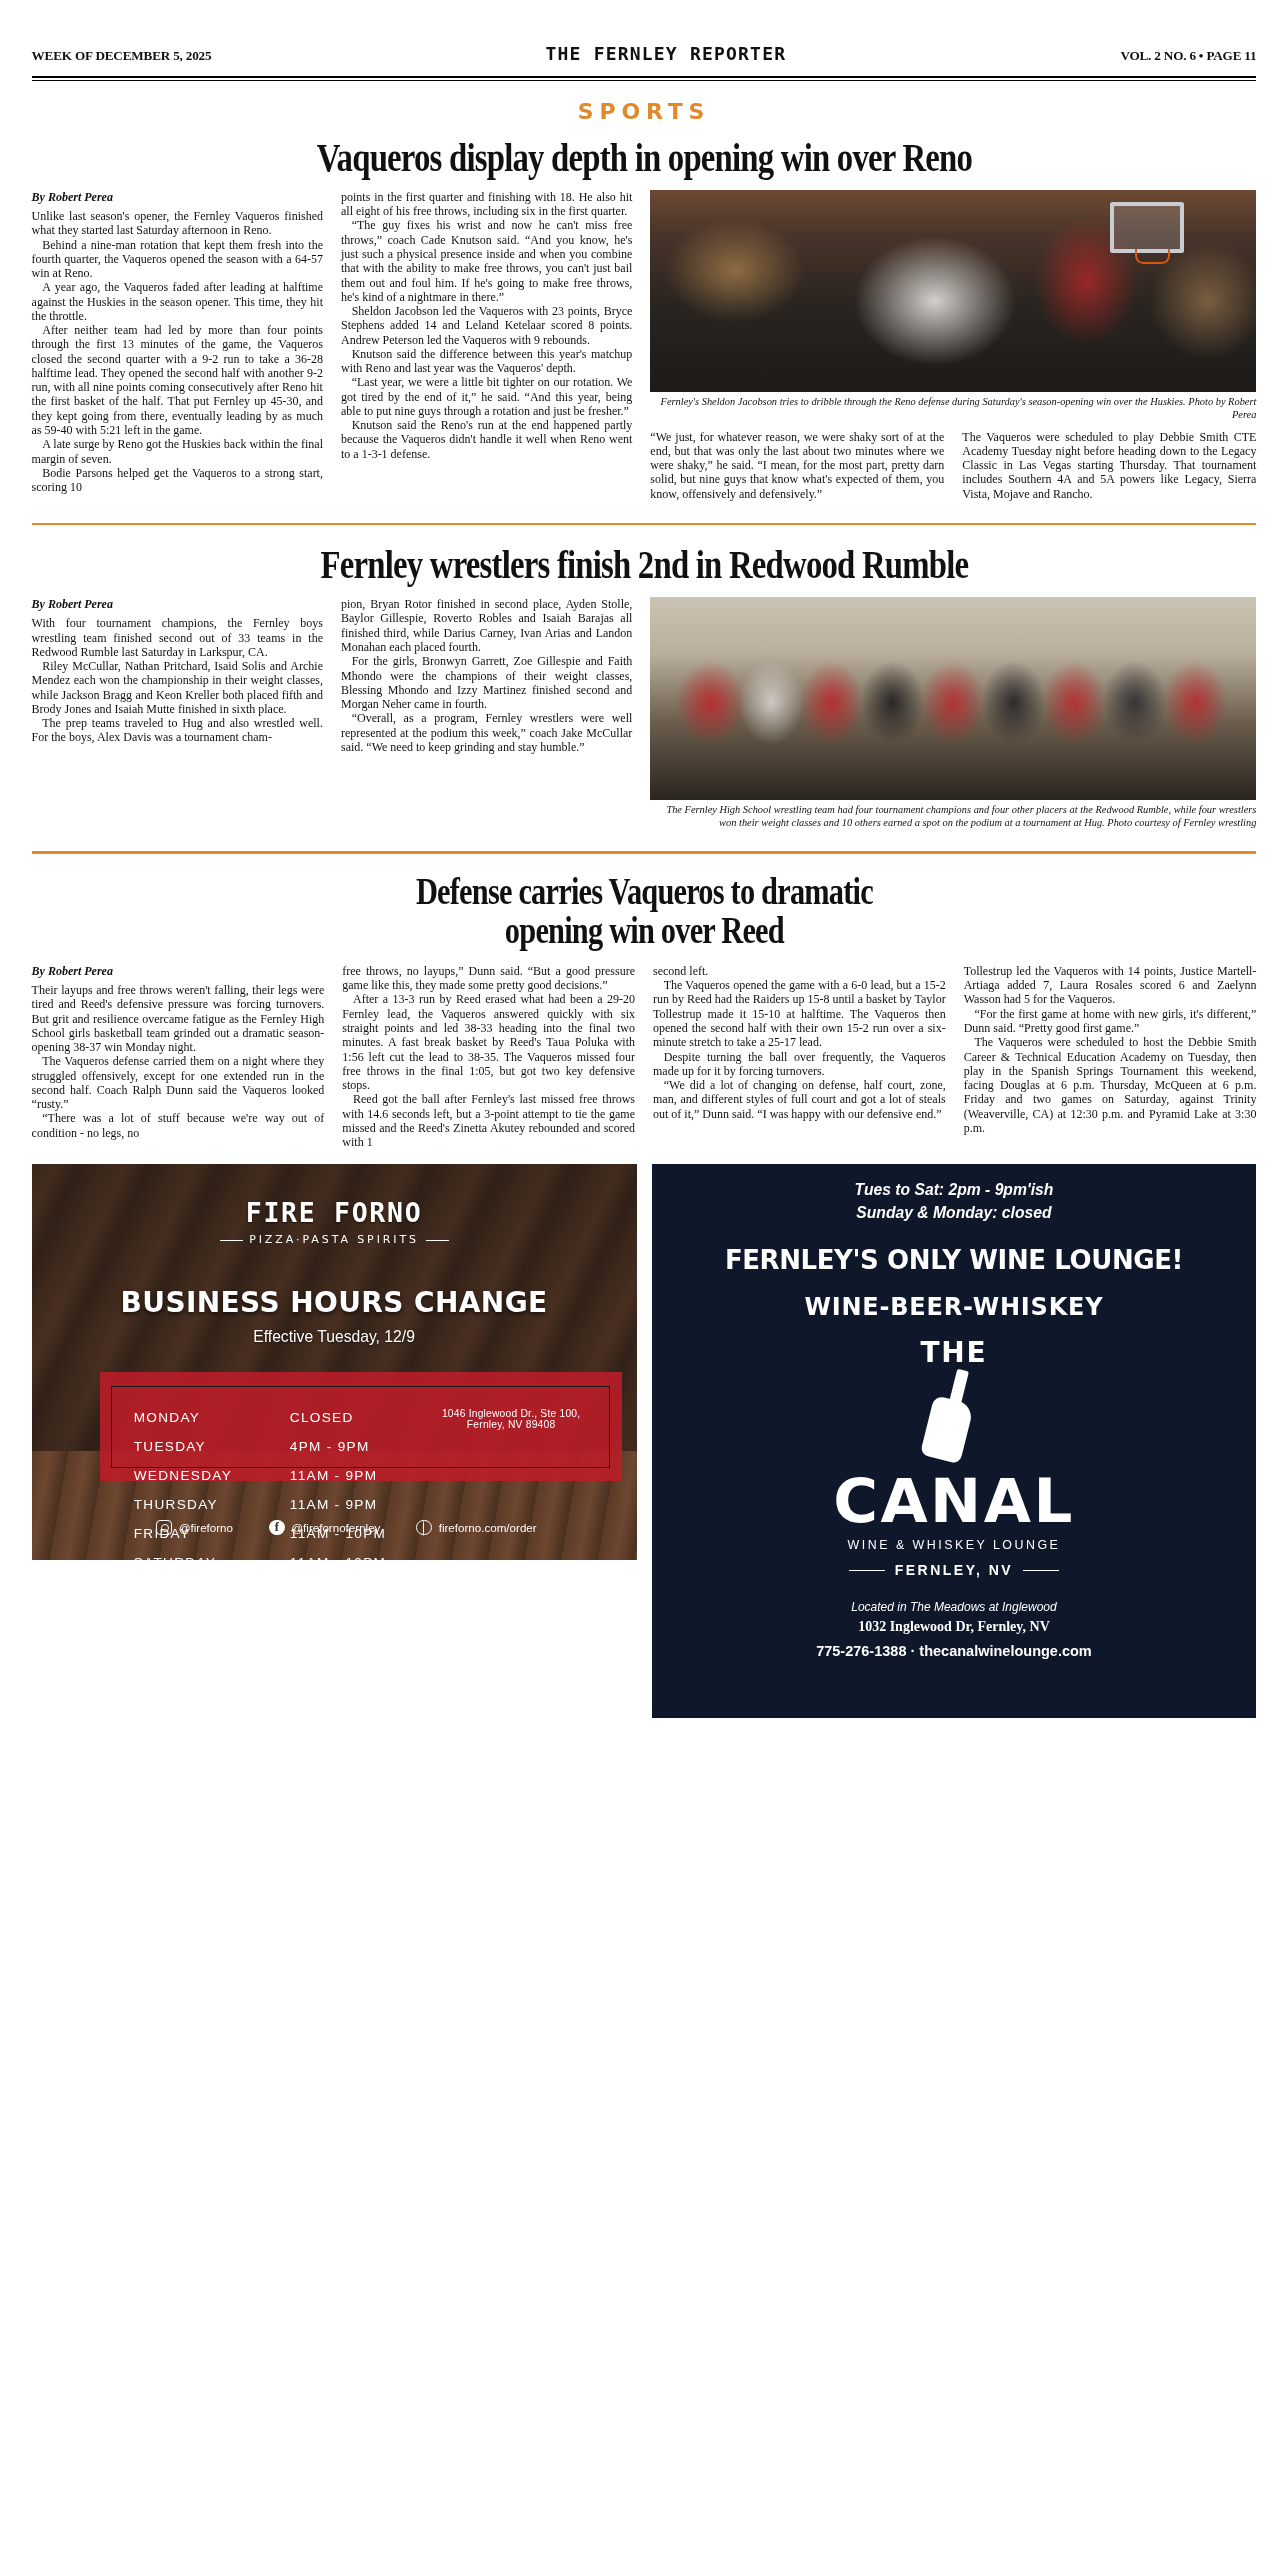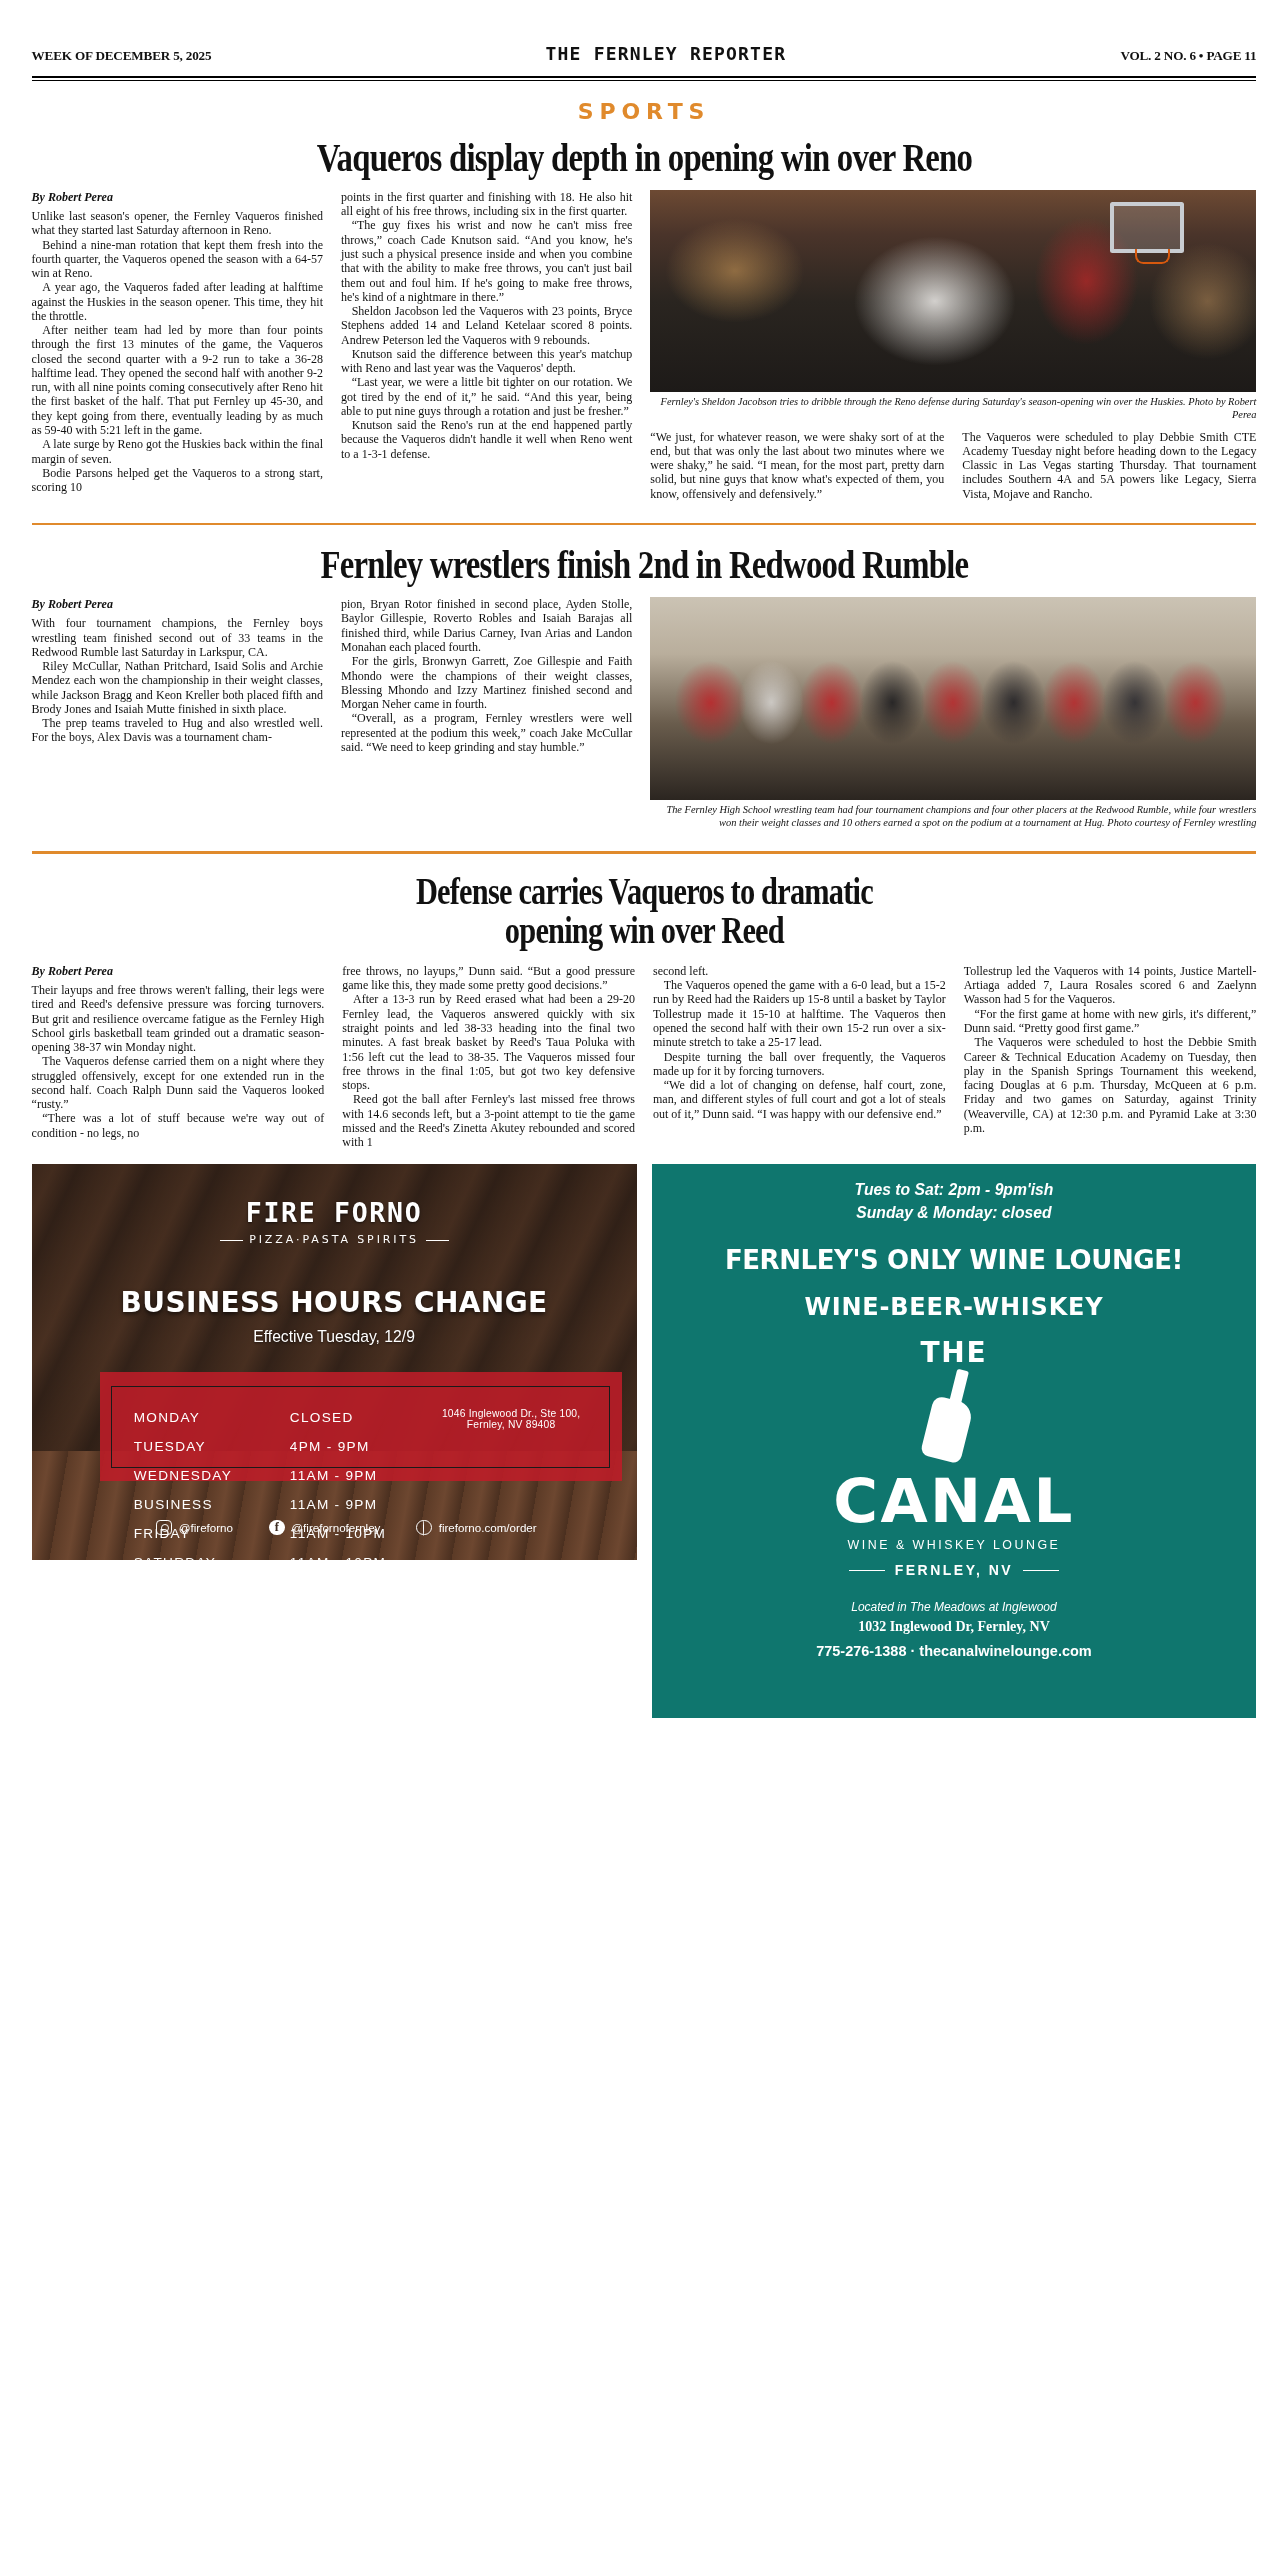"Tues to Sat: 2pm -" .ad-canal { background: #0f766e -> #0f172a }
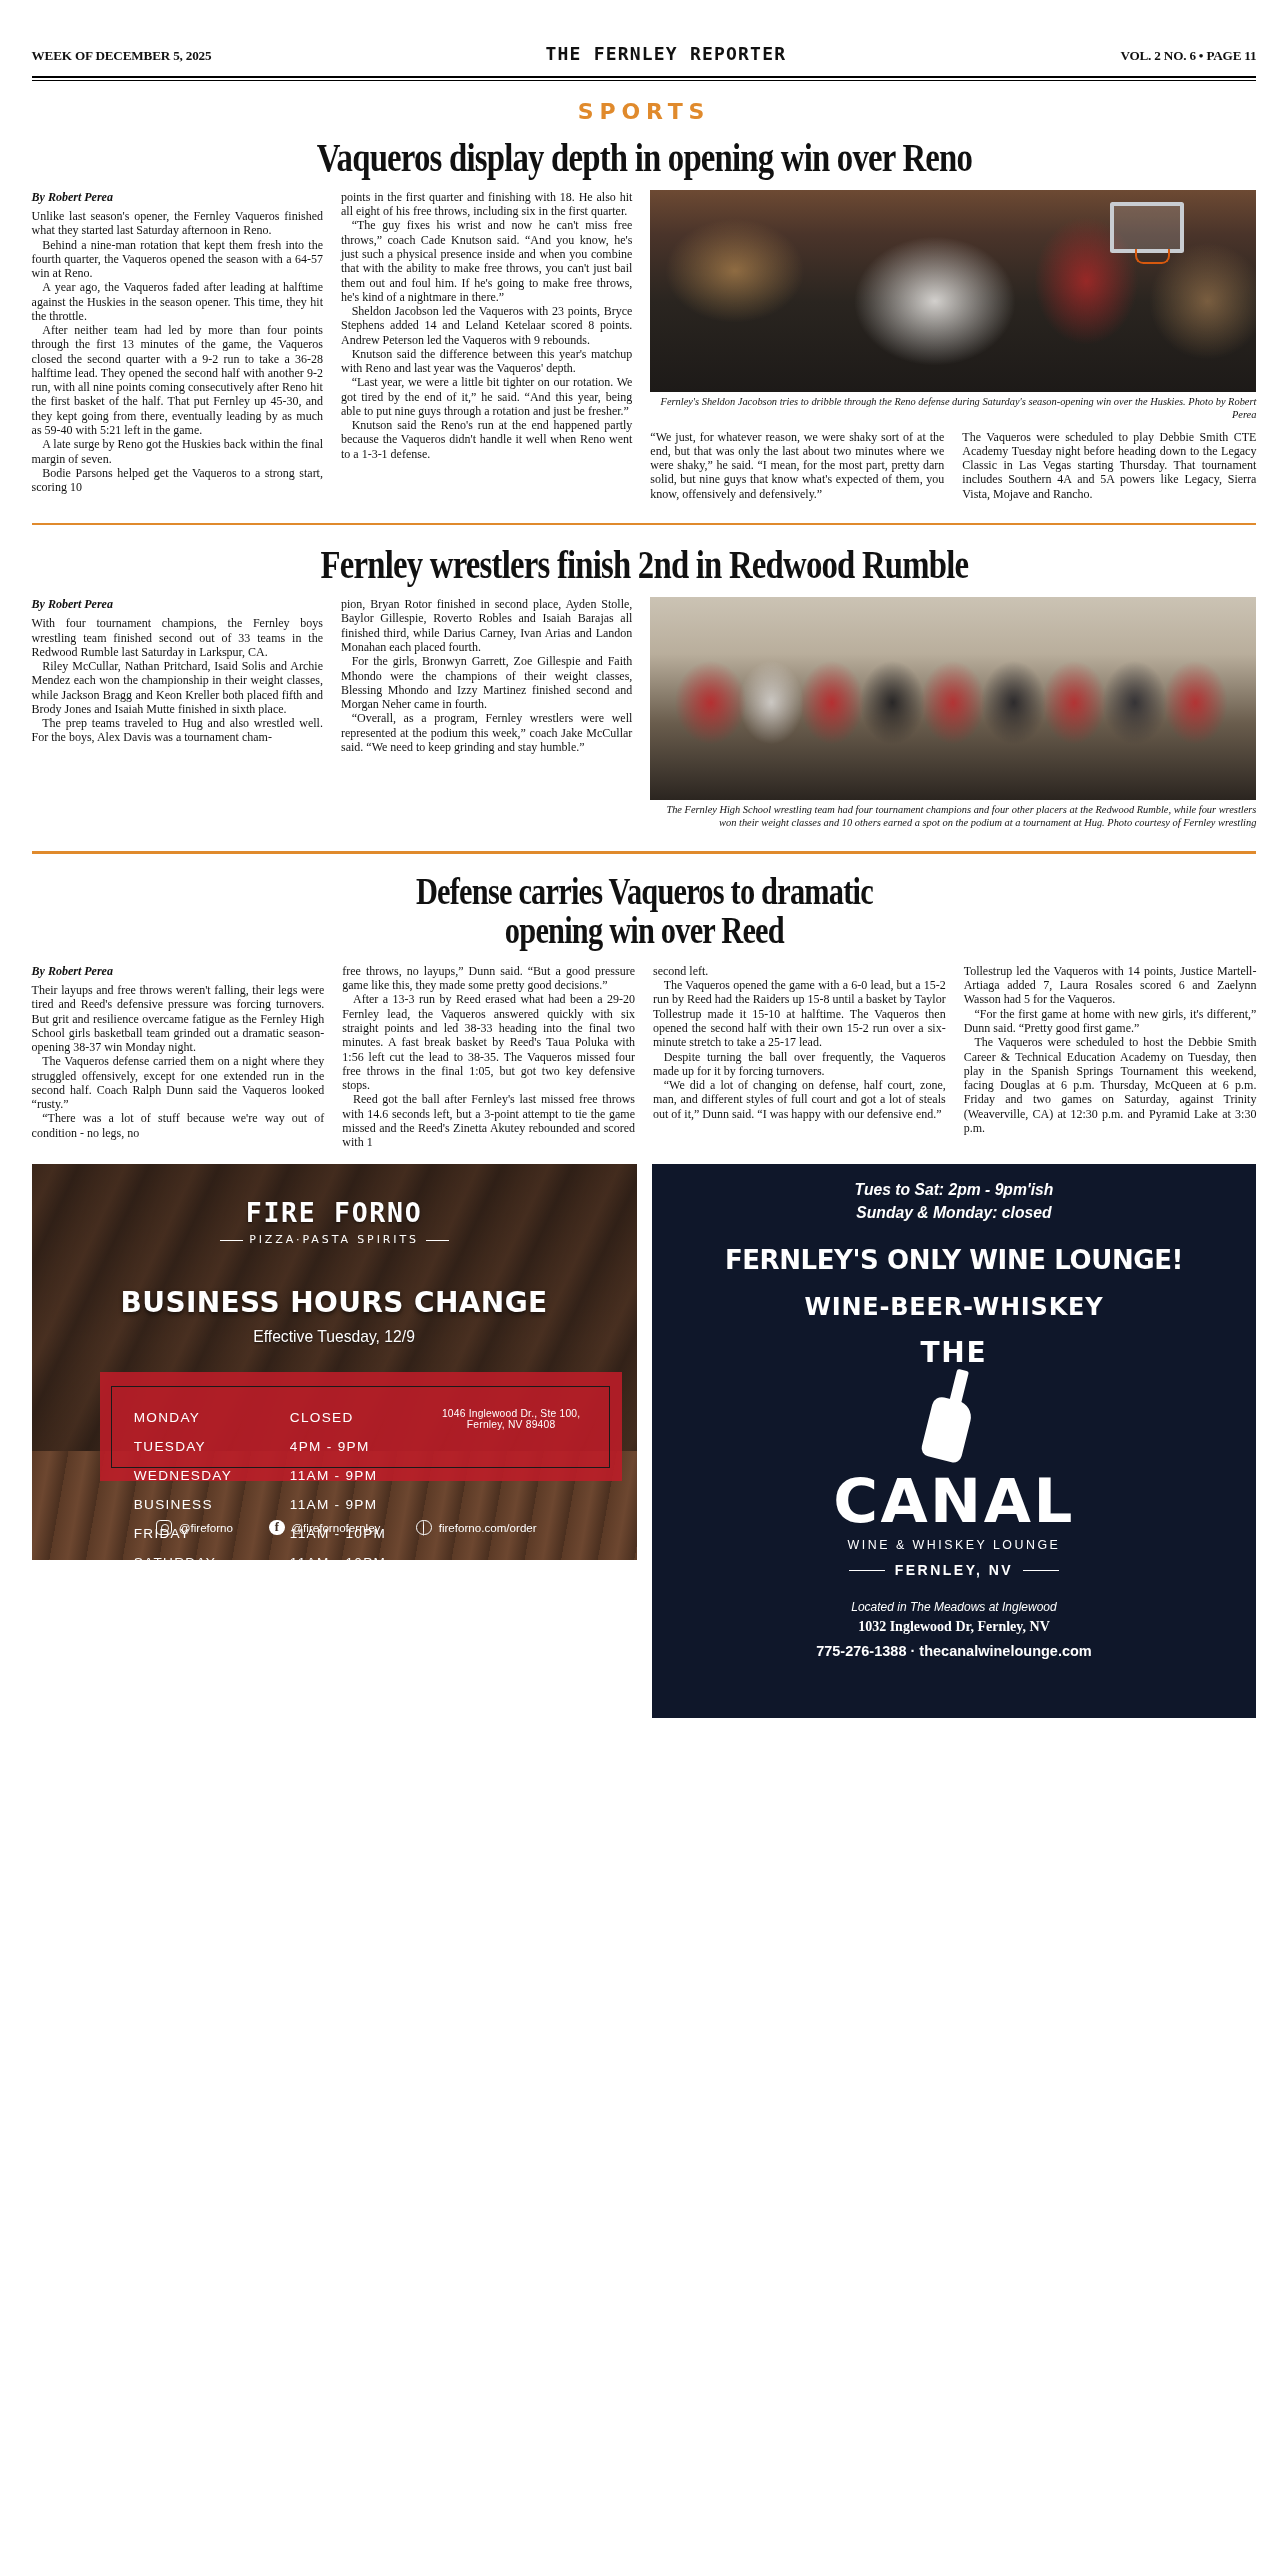"BUSINESS" td { text: BUSINESS -> THURSDAY }
